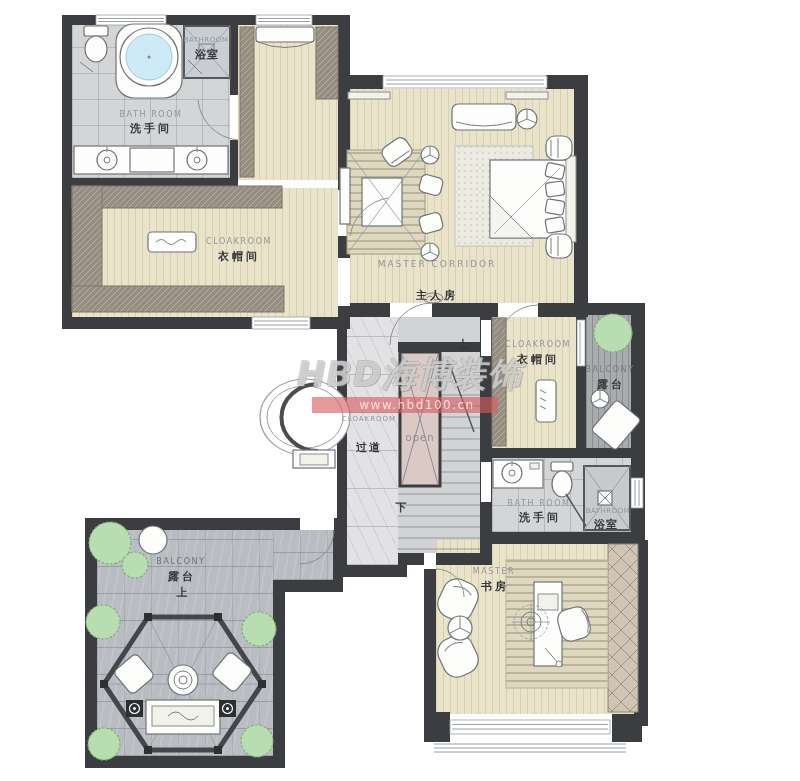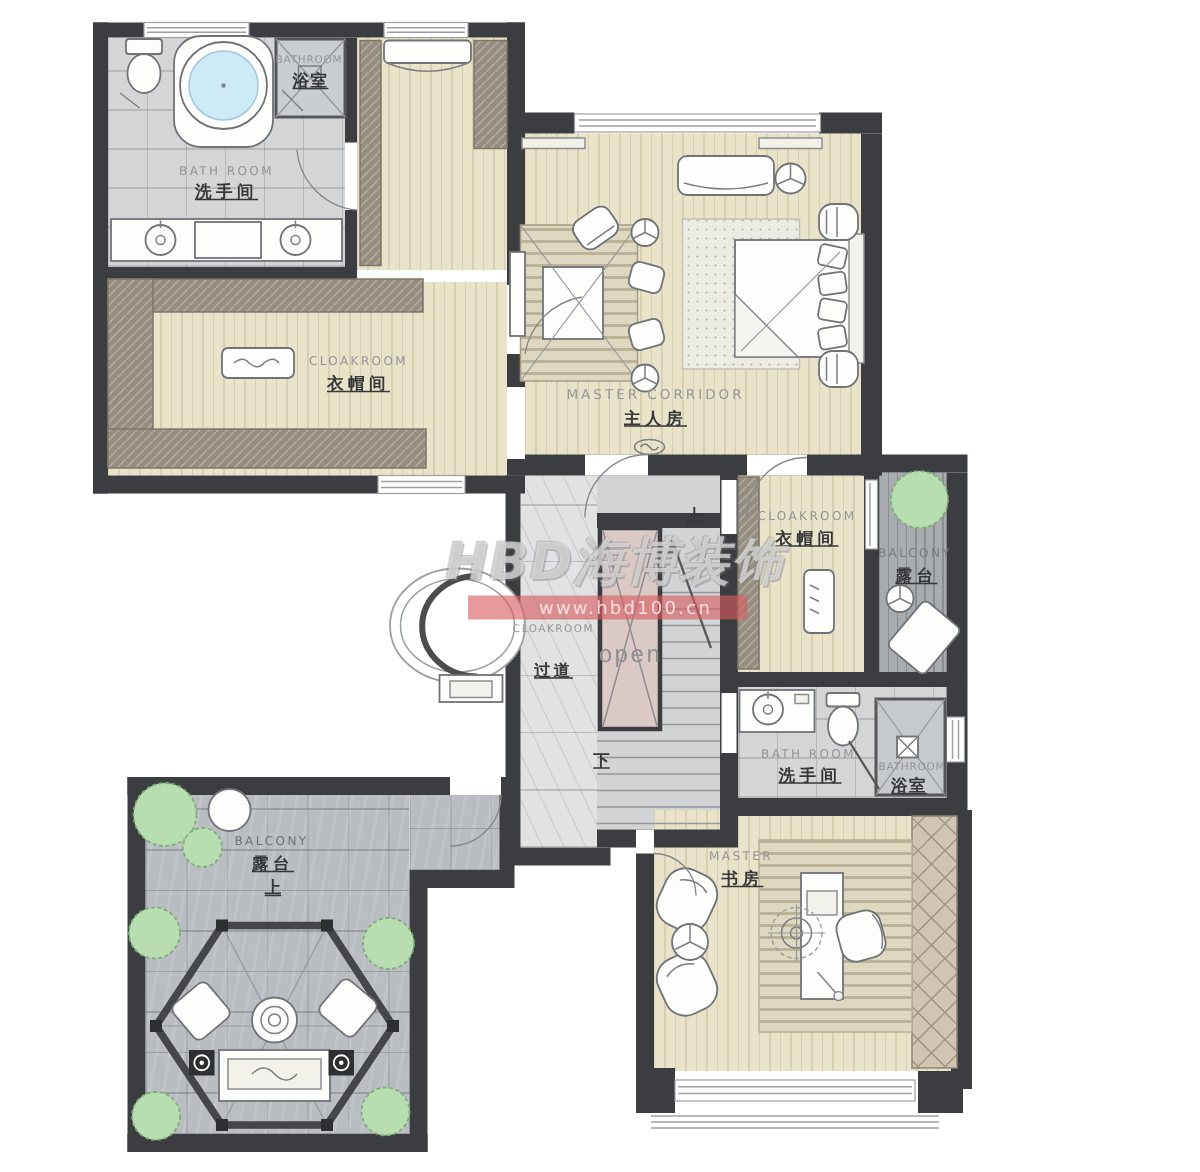"浴室" .lcn { text-decoration: underline -> none }
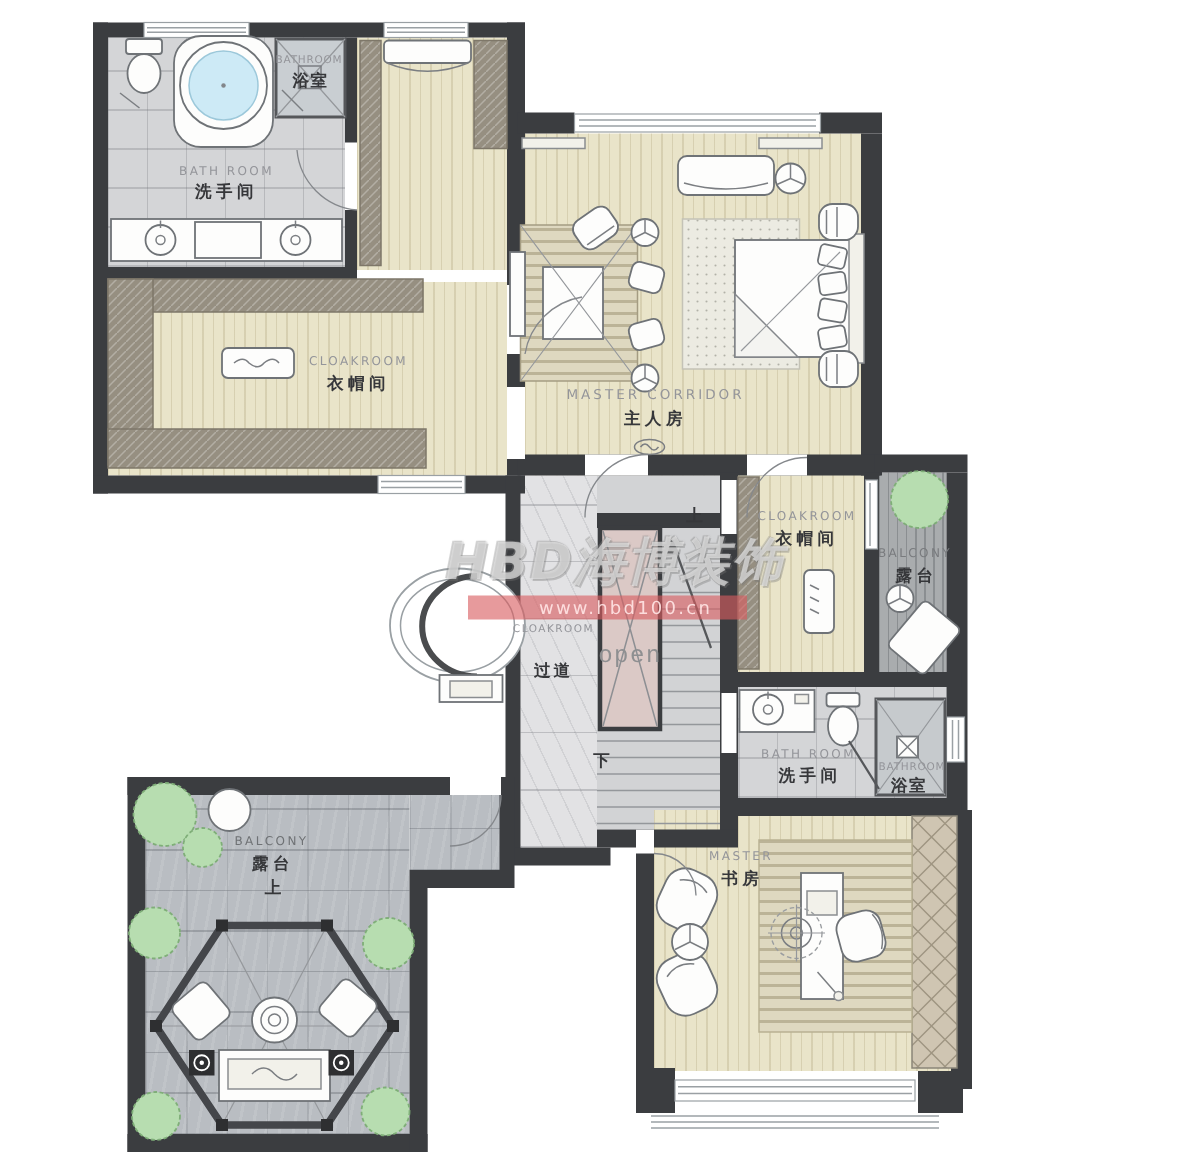"主人房" div.lcn { top: 279px -> 295px }
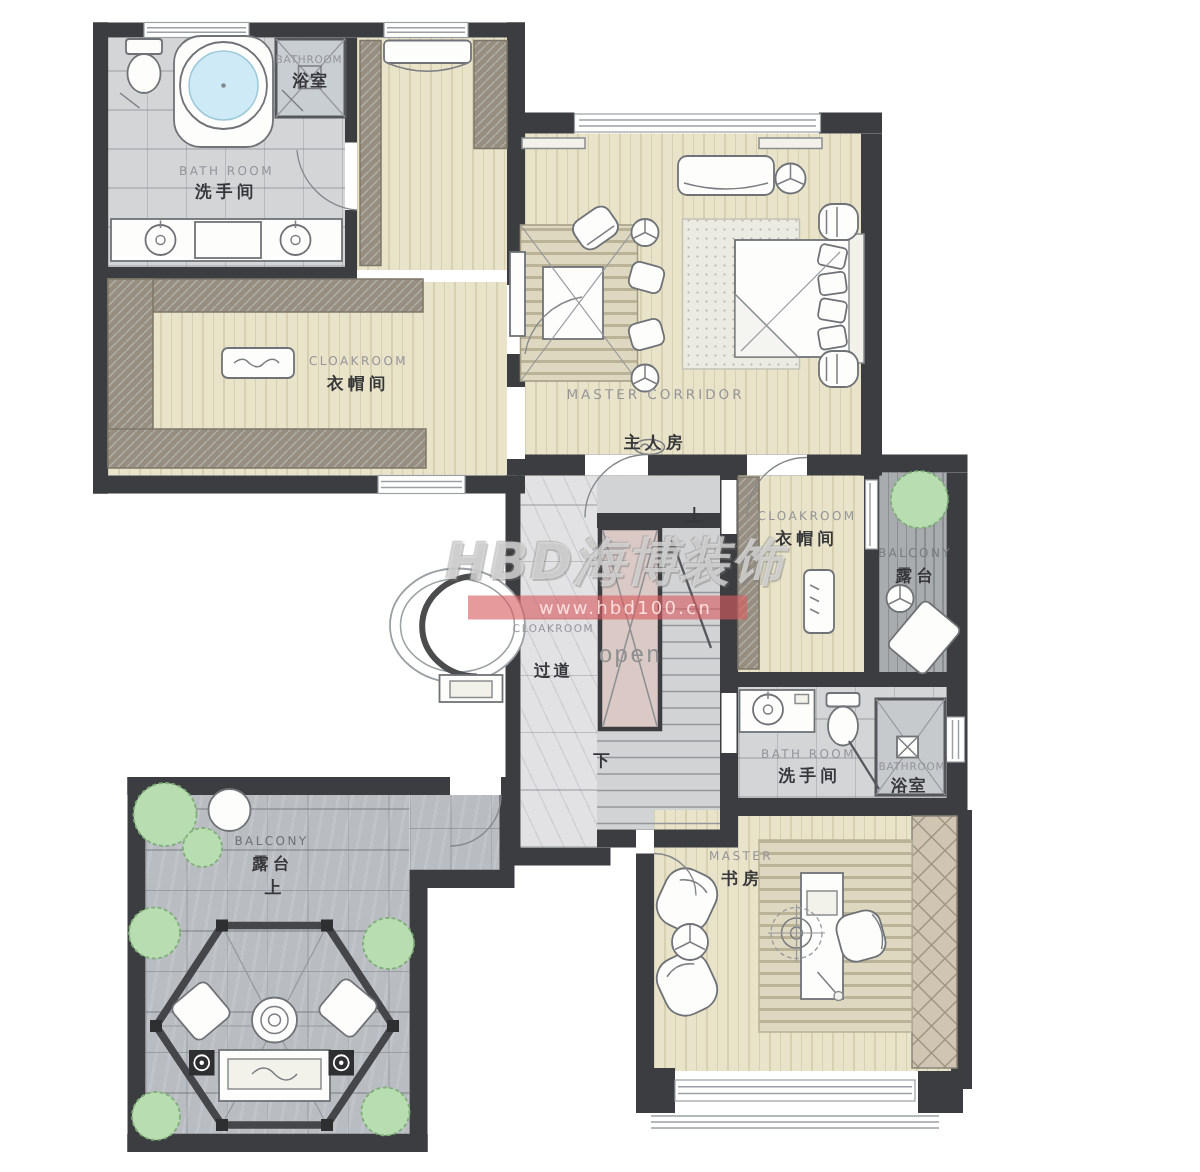"open" .lopen { font-family: Liberation Mono, monospace -> none; font-size: 16px -> 10px }
